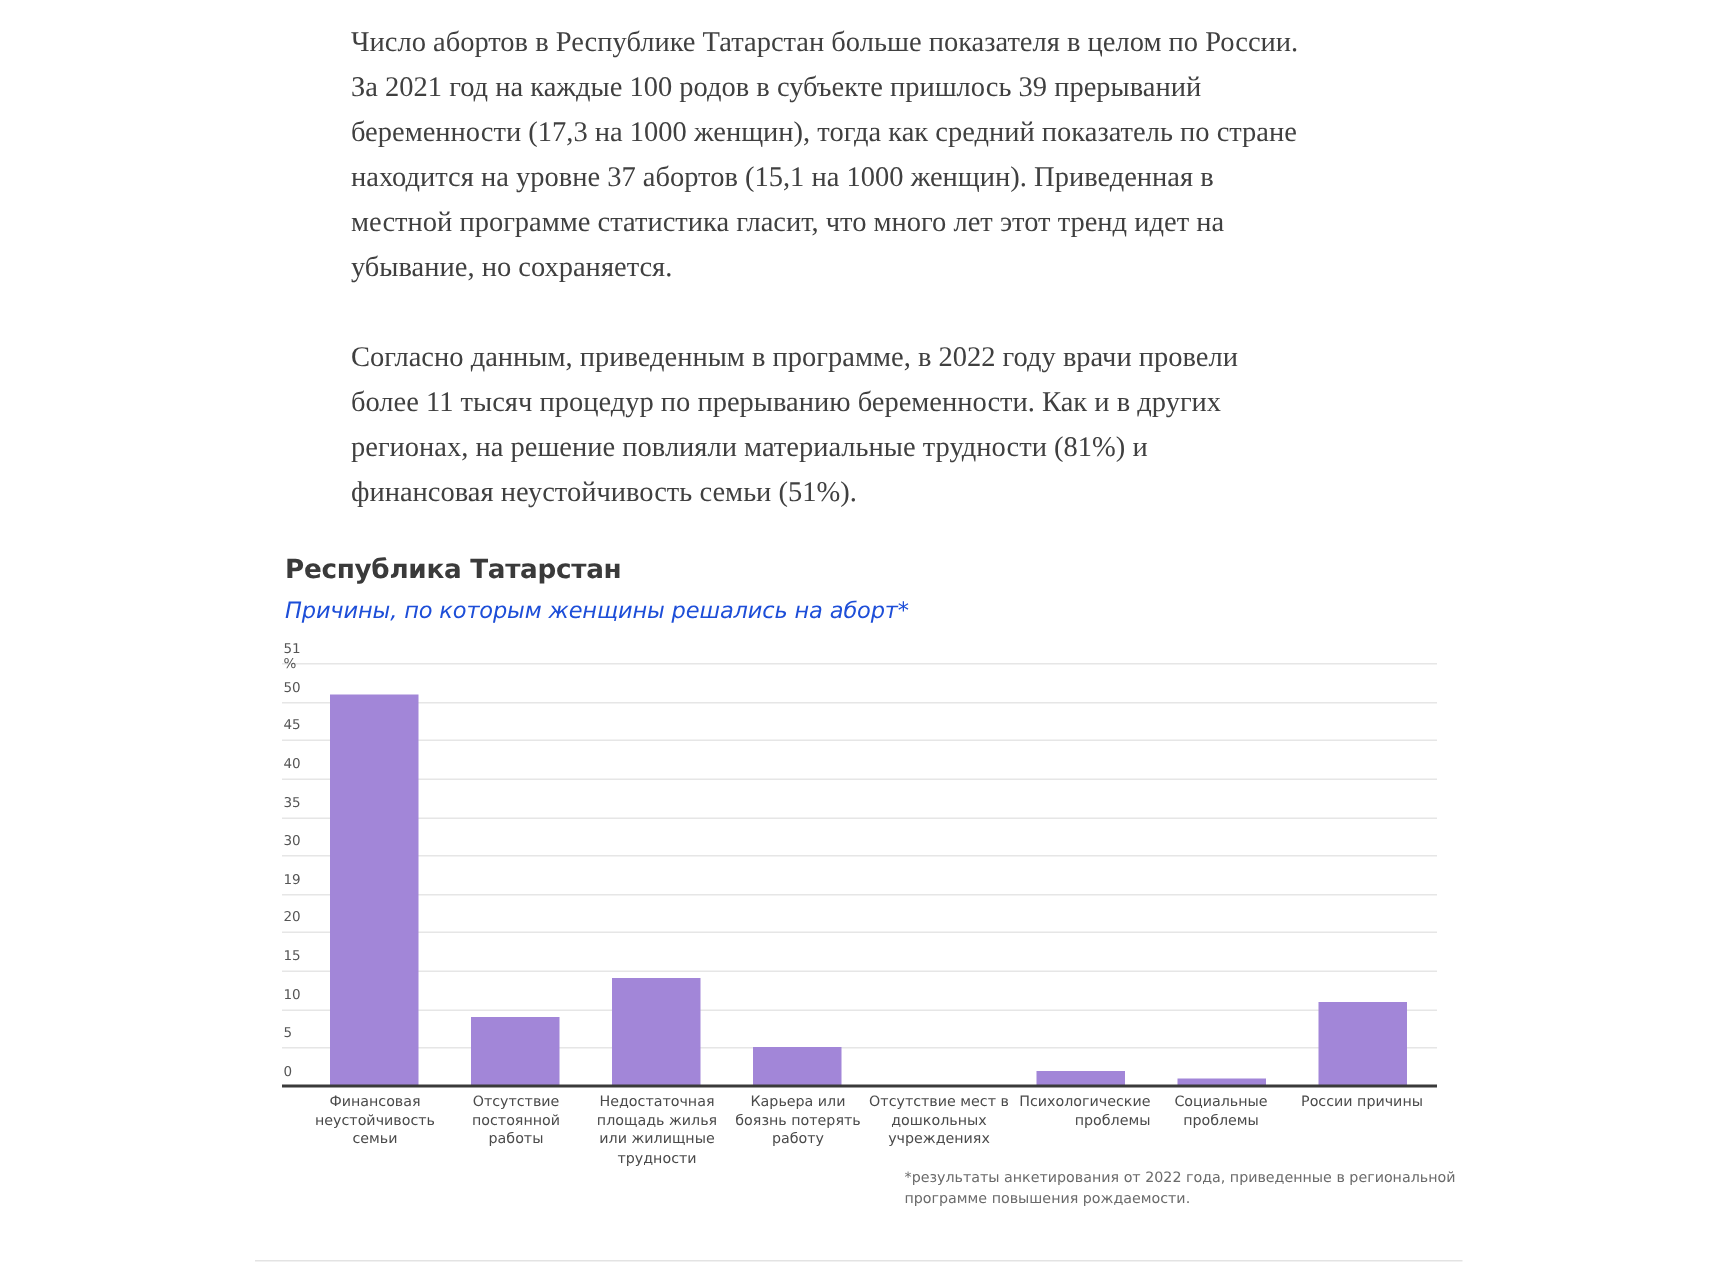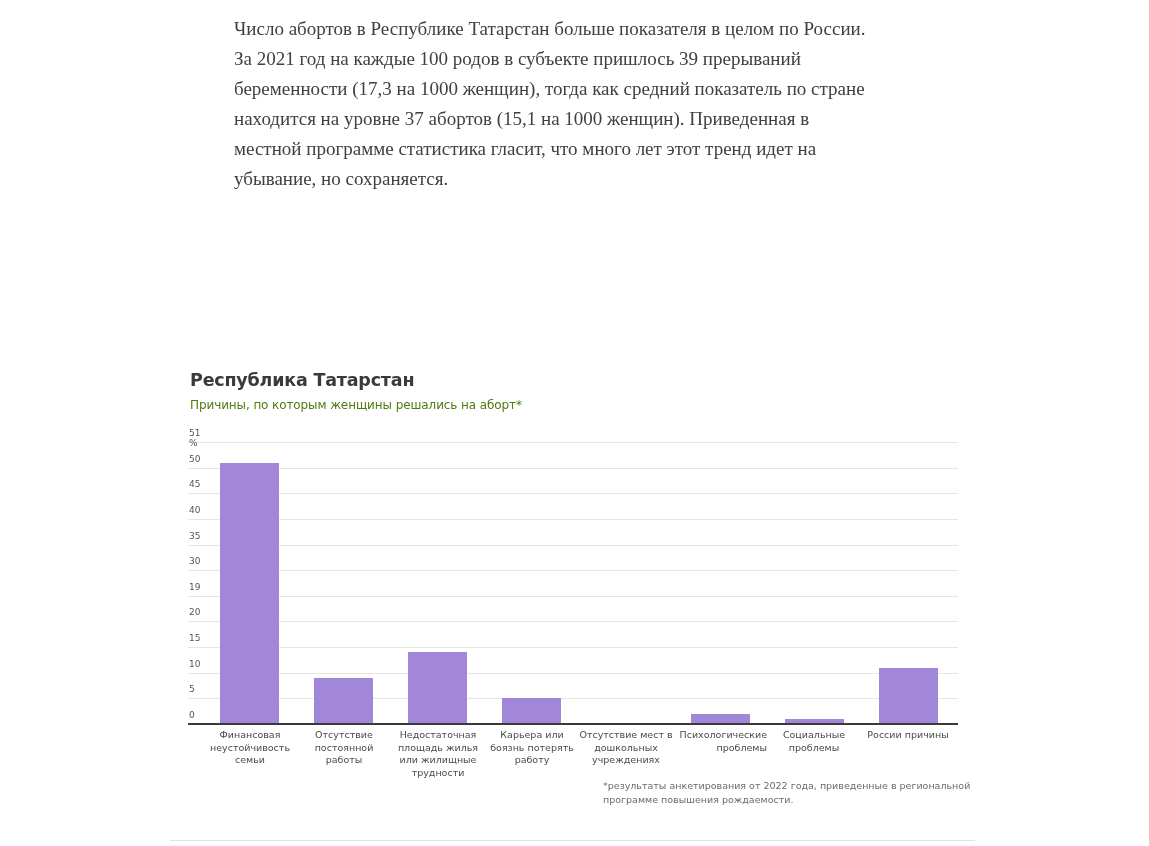"Согласно данным, приведенным в" p { html: none -> <p>Согласно данным, приведенным в программе, в 2022 году врачи провели более 11 тысяч процедур по прерыванию беременности. Как и в других регионах, на решение повлияли материальные трудности (81%) и финансовая неустойчивость семьи (51%).</p> }
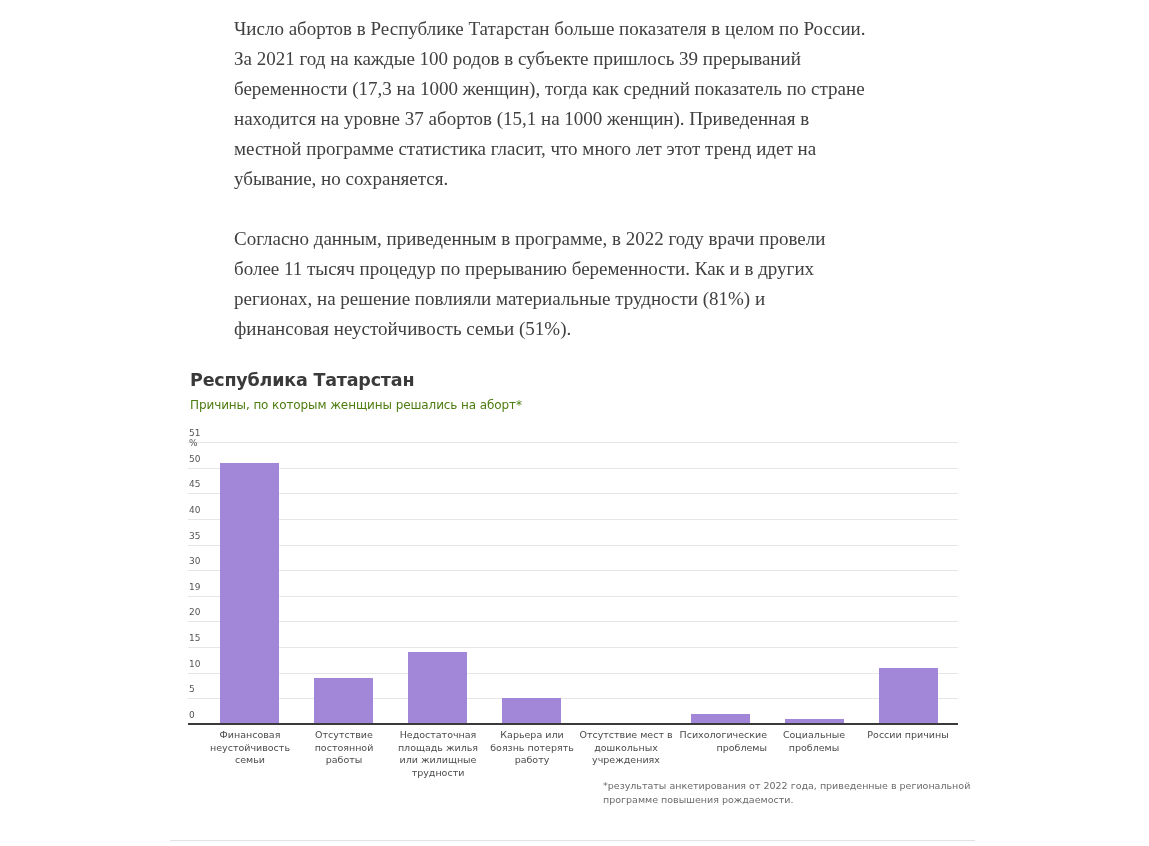"Причины, по которым женщины решались" .chart-subtitle { color: #4d7c0f -> #1d4ed8; font-size: 12px -> 15px; font-style: none -> italic }
